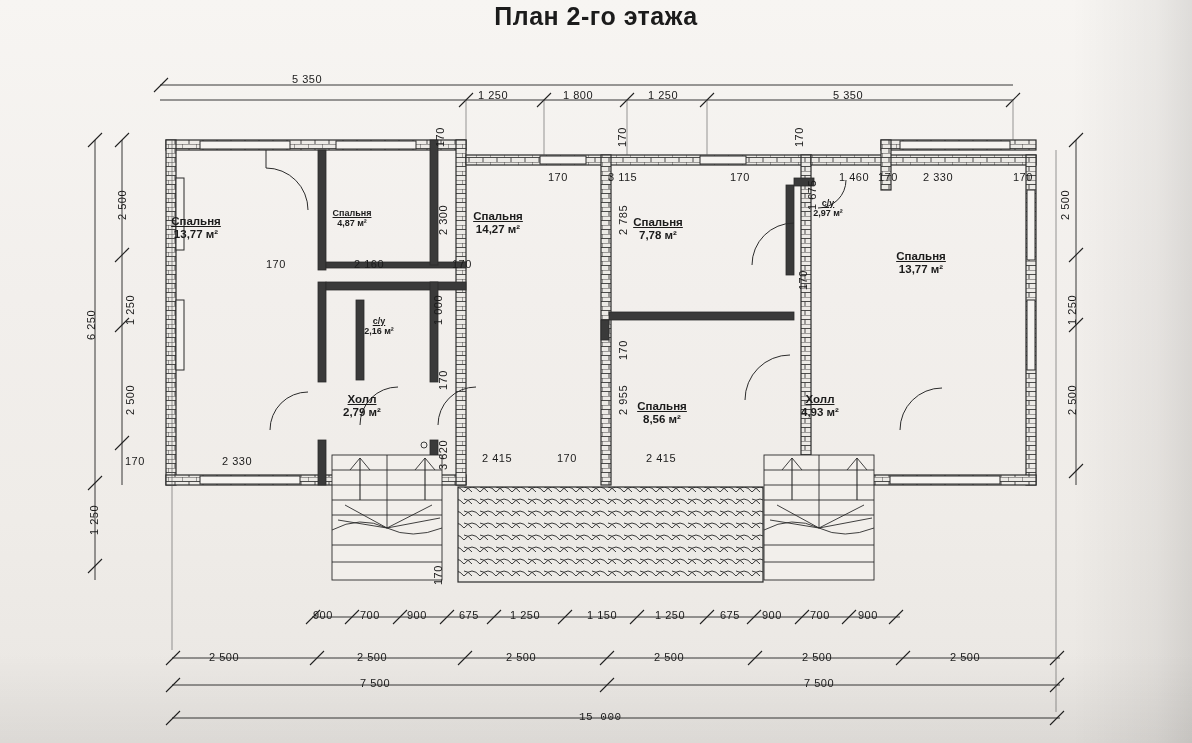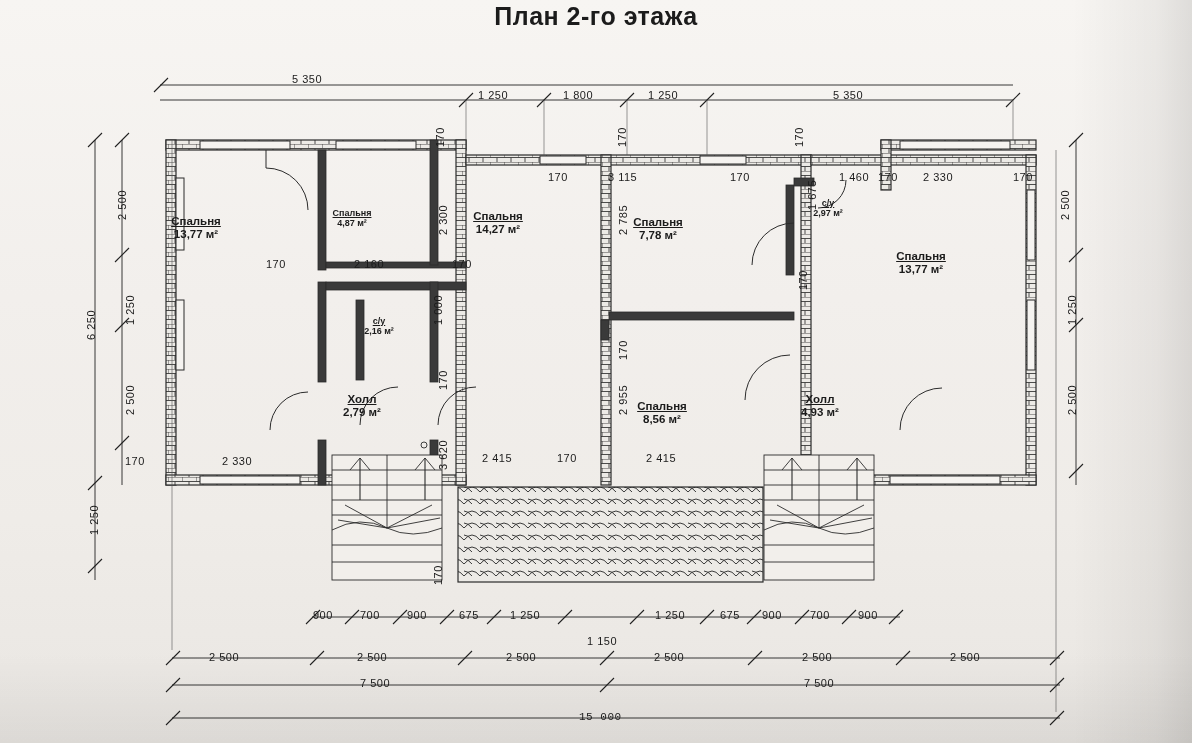"1 150" div.dim { margin-top: 26px -> none }
